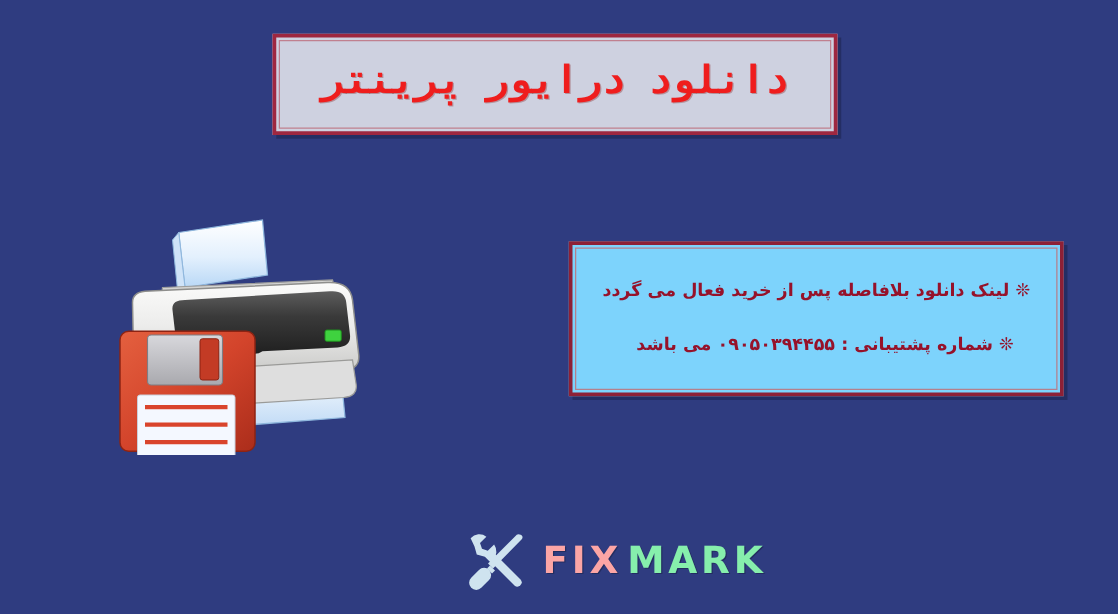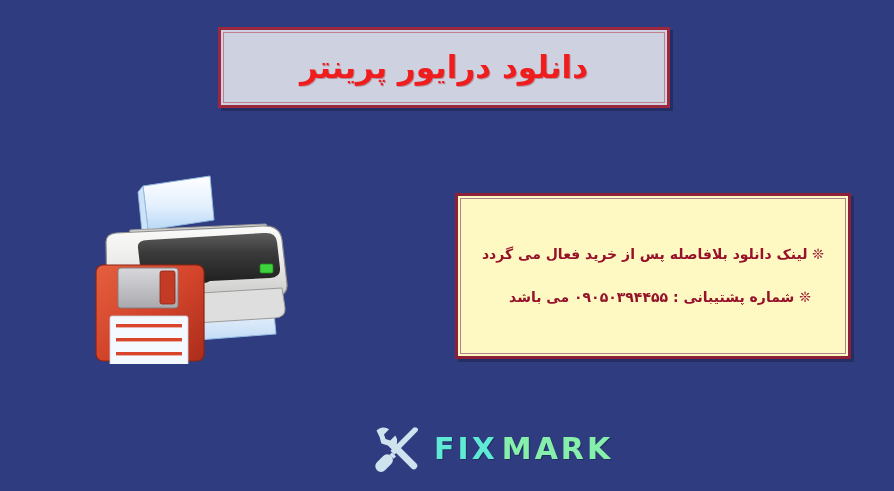"دانلود درایور پرینتر" .title-card { font-family: none -> Liberation Mono, monospace }
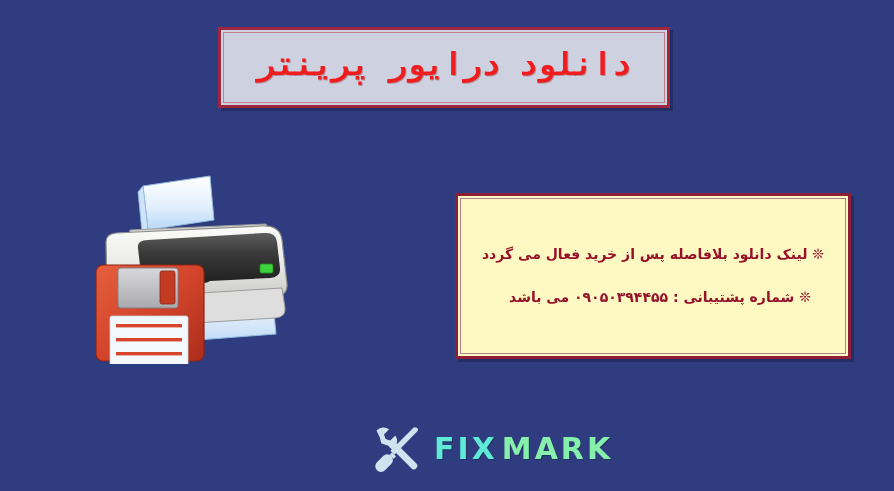"❊ لینک دانلود بلافاصله پس" .info-card { background: #fef9c3 -> #7dd3fc; height: 166px -> 124px }
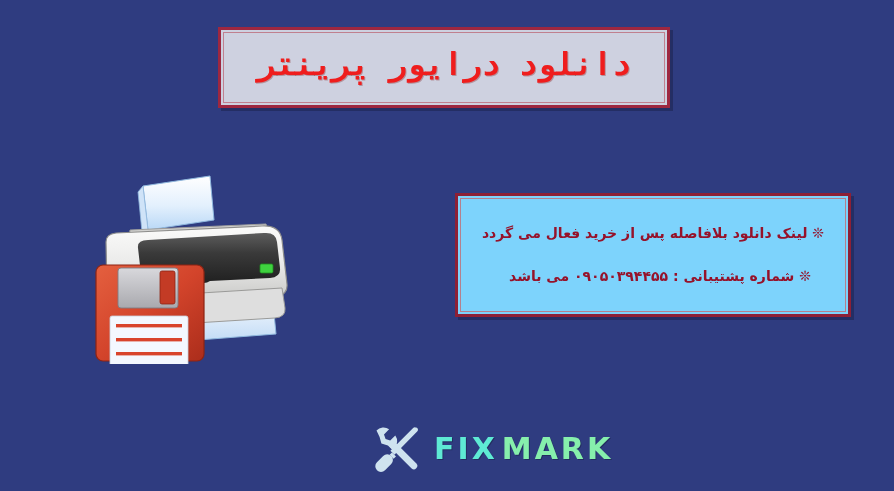"FIX" .brand-fix { color: #5eead4 -> #fca5a5 }
